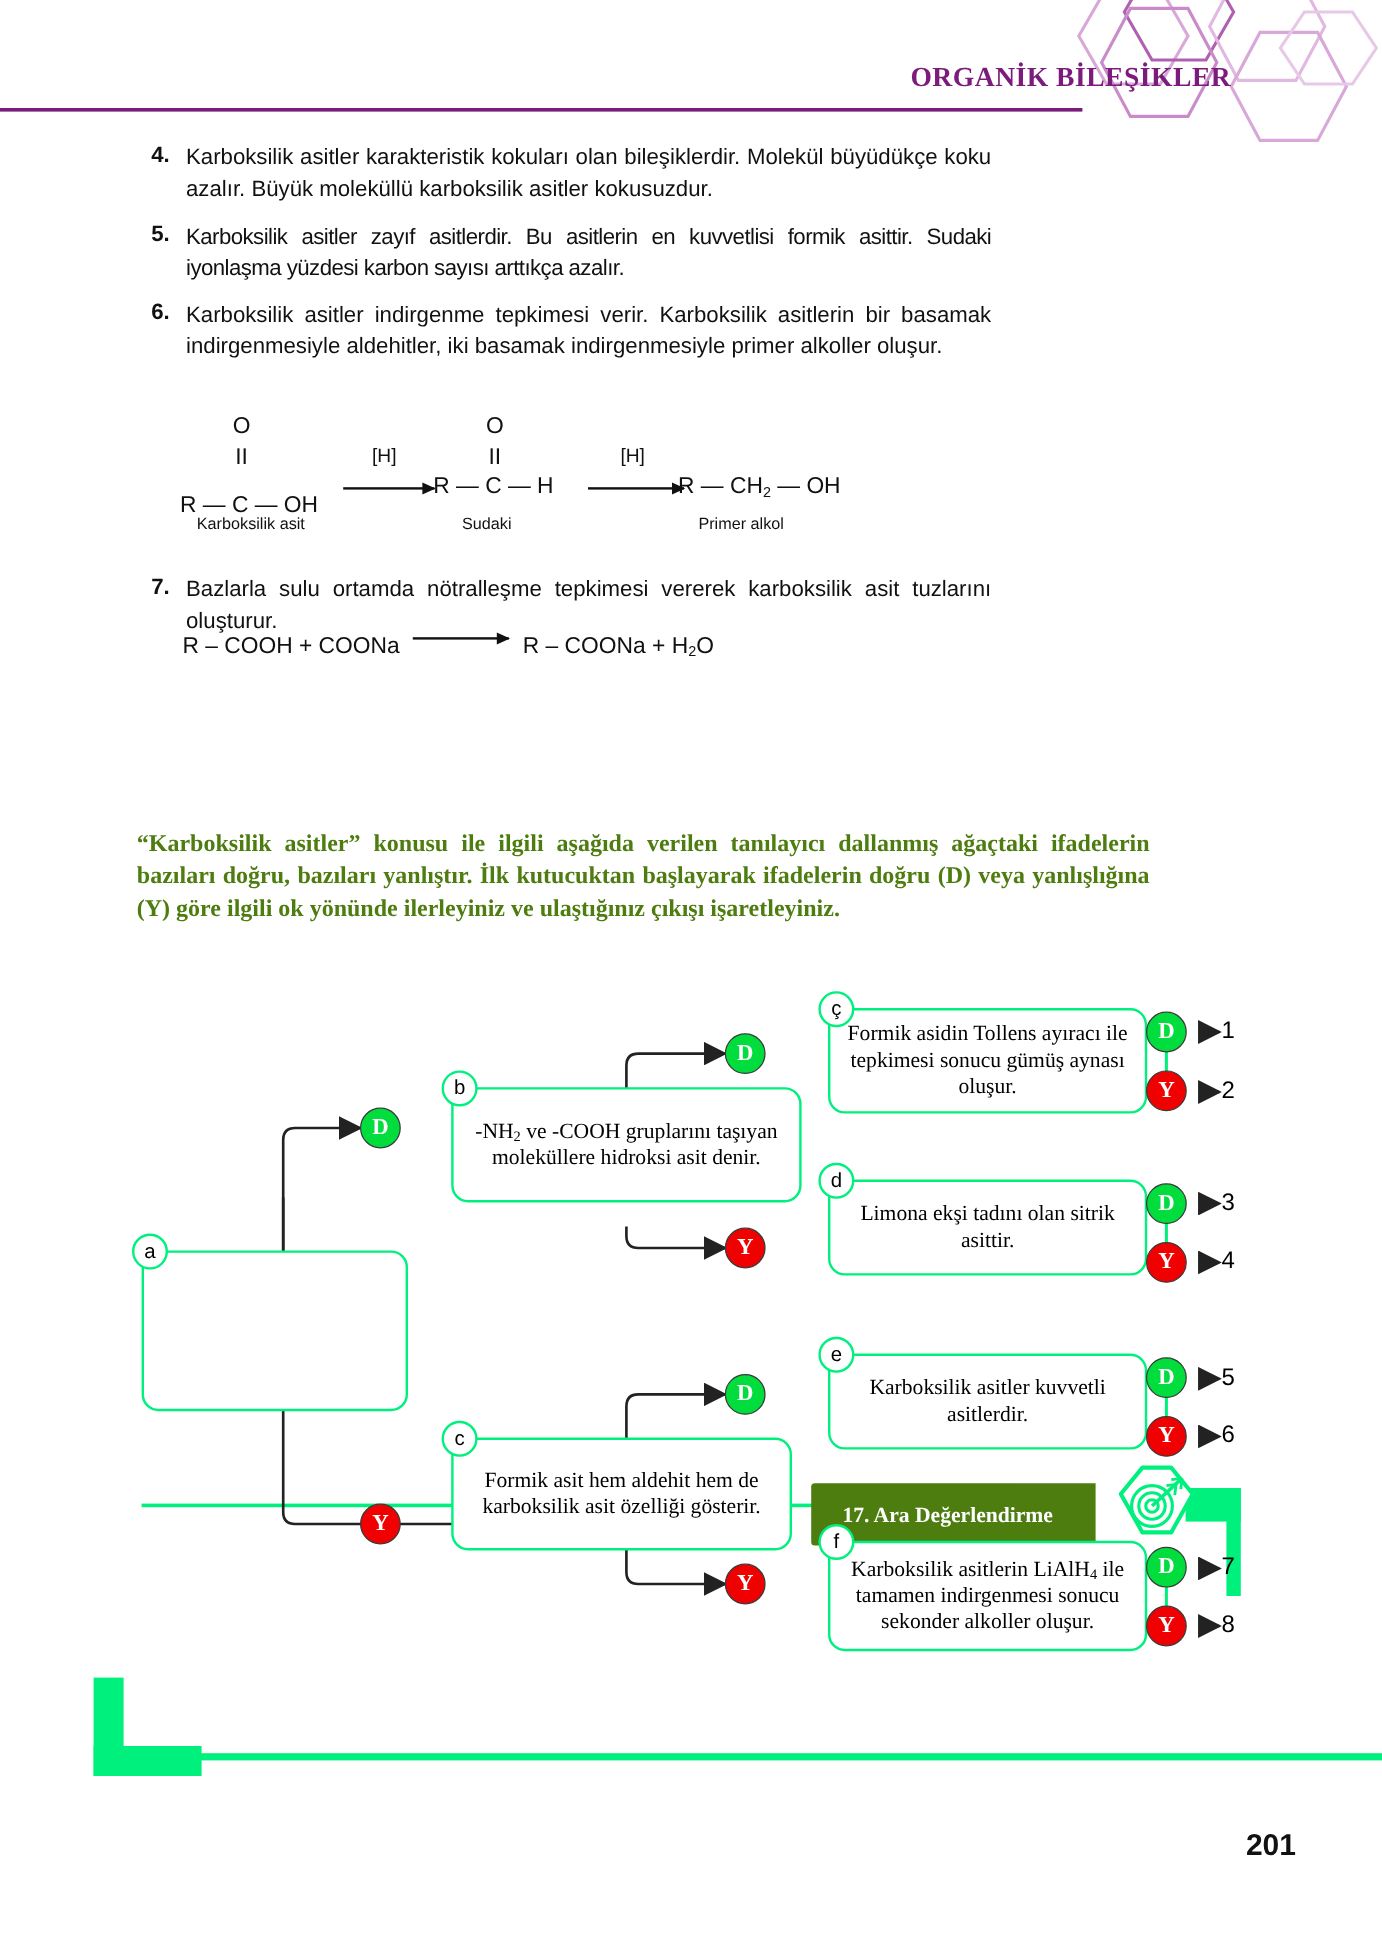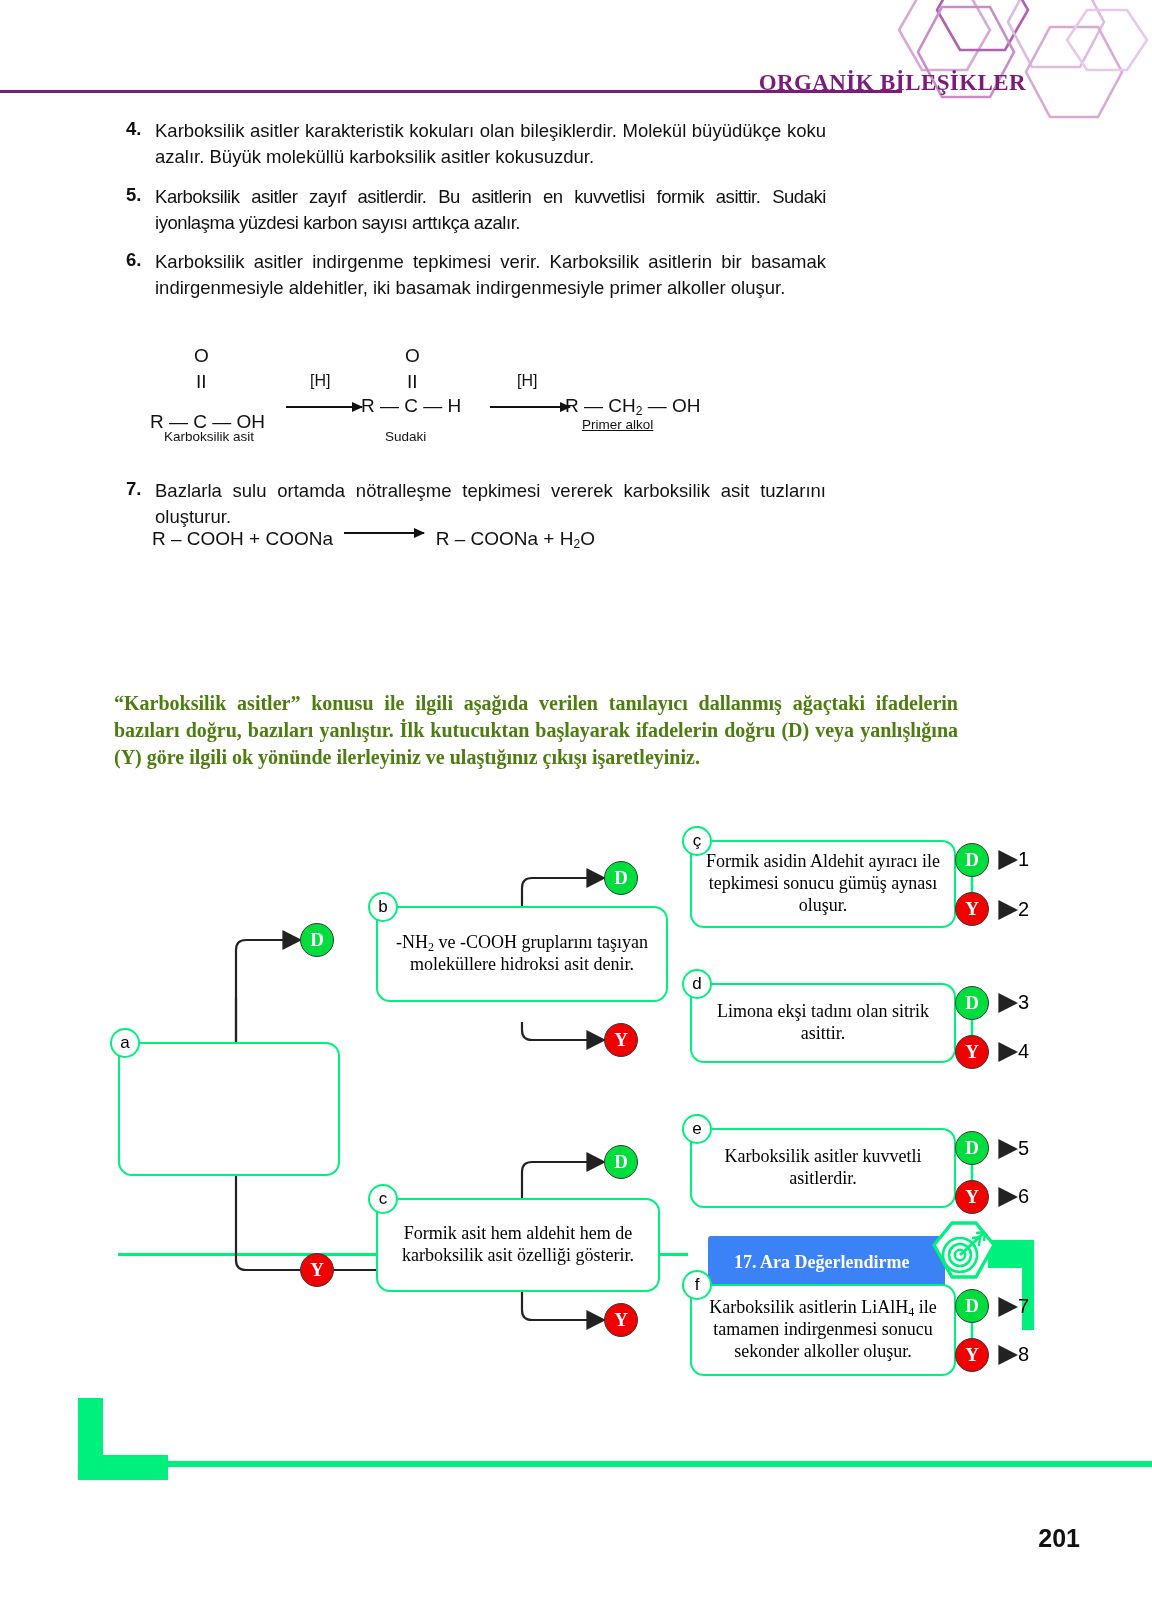"ORGANİK BİLEŞİKLER" #header-title { top: 70px -> 52px }
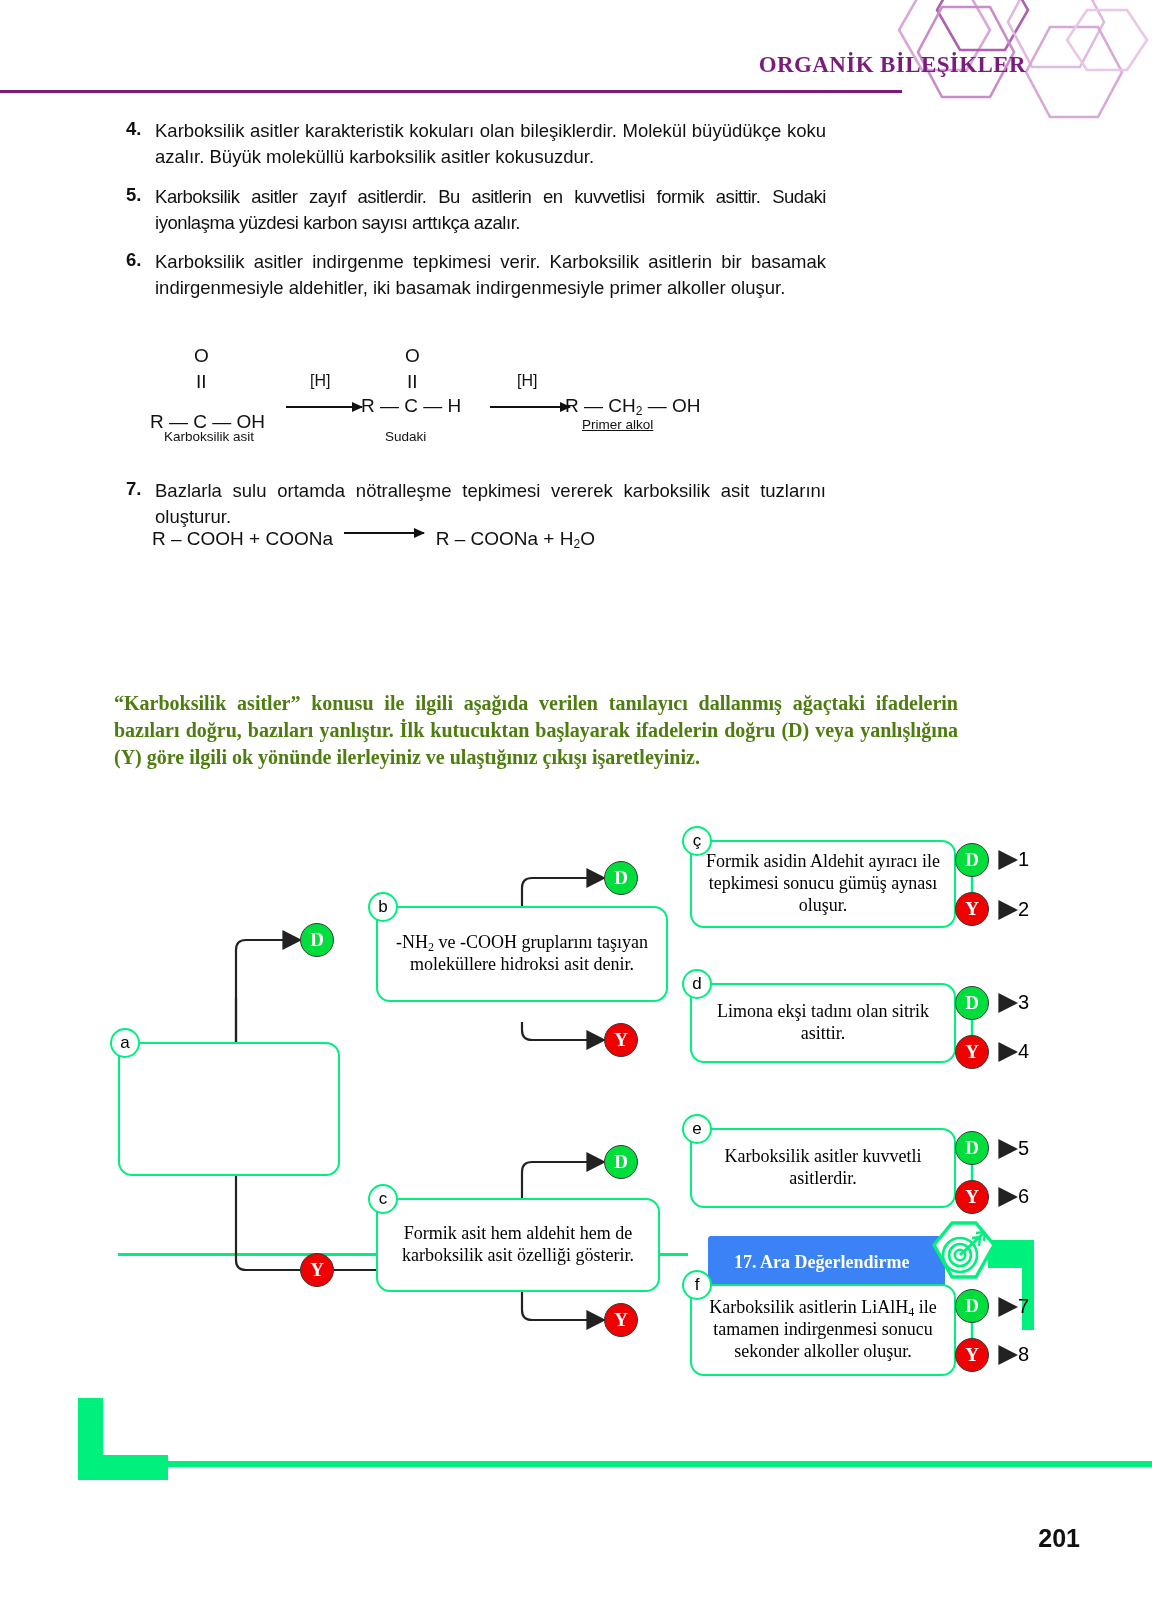"Primer alkol" div.cap { text-decoration: underline -> none; top: 72px -> 84px }
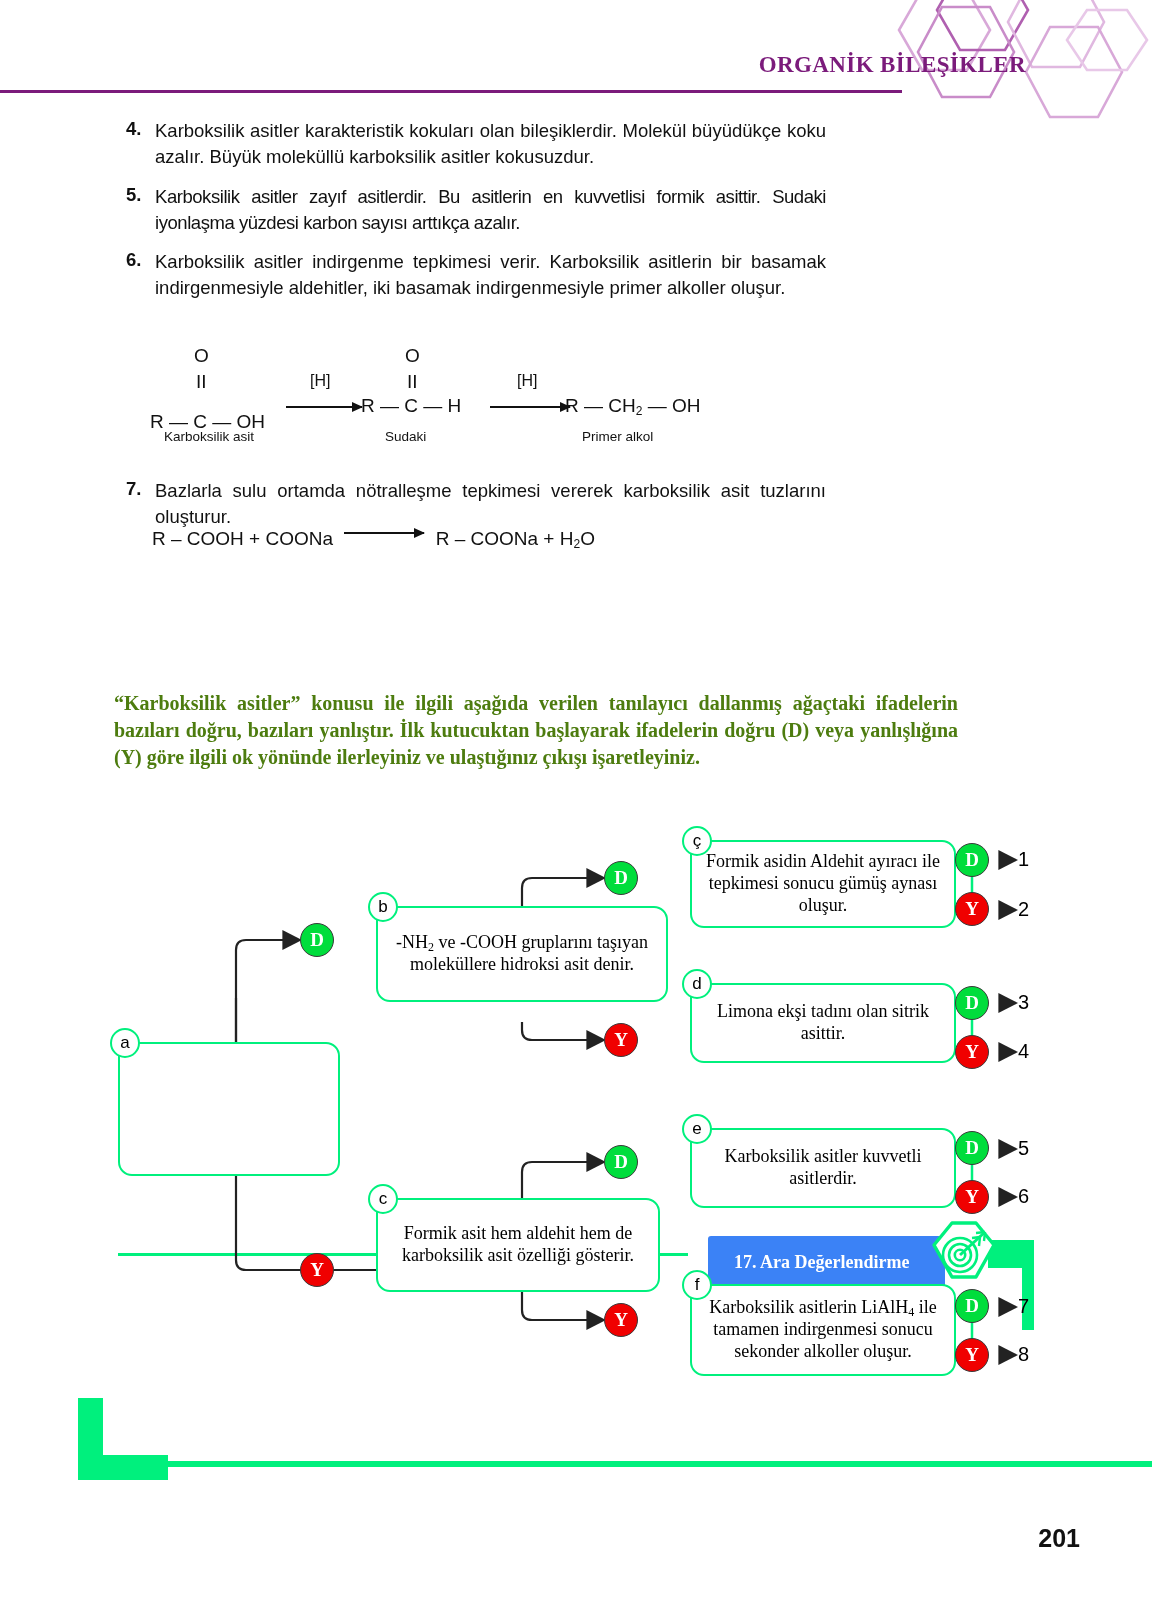"Formik asidin Aldehit ayıracı ile" span { text: Aldehit -> Tollens }
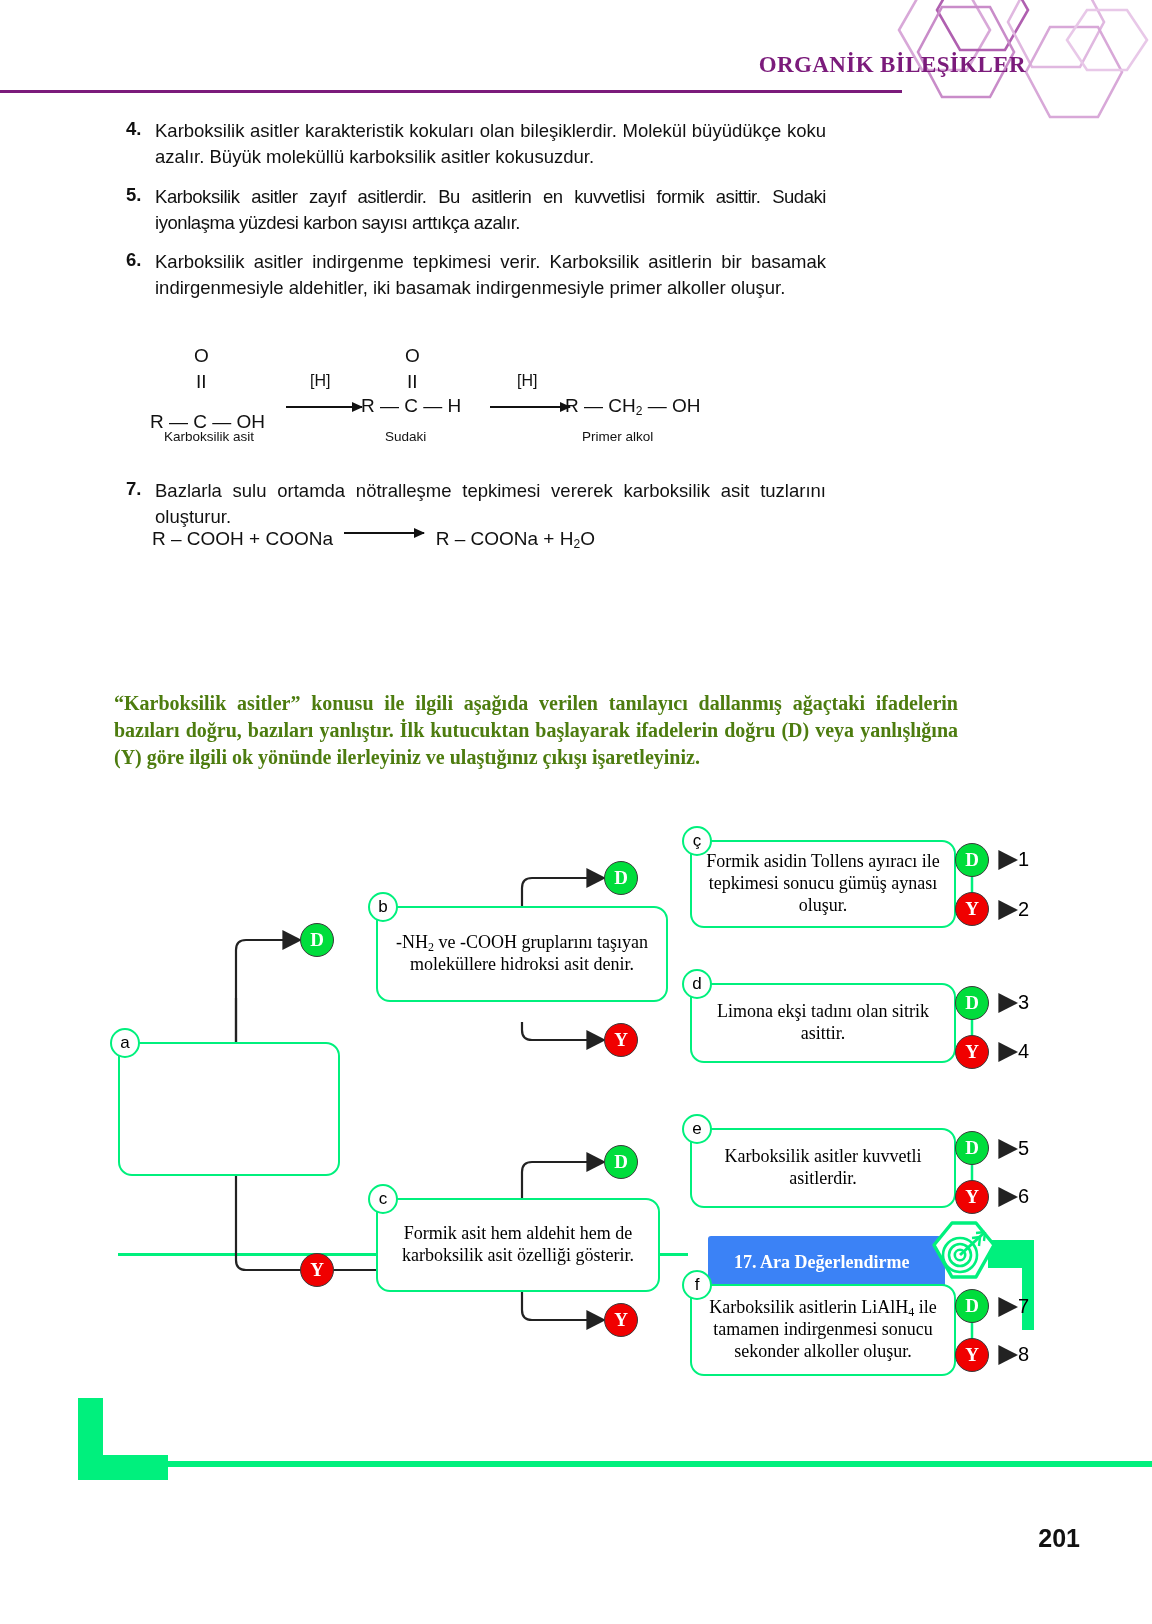"17. Ara Değerlendirme" #banner-tag { background: #3b82f6 -> #4d7c0f; margin-left: 32px -> none }
